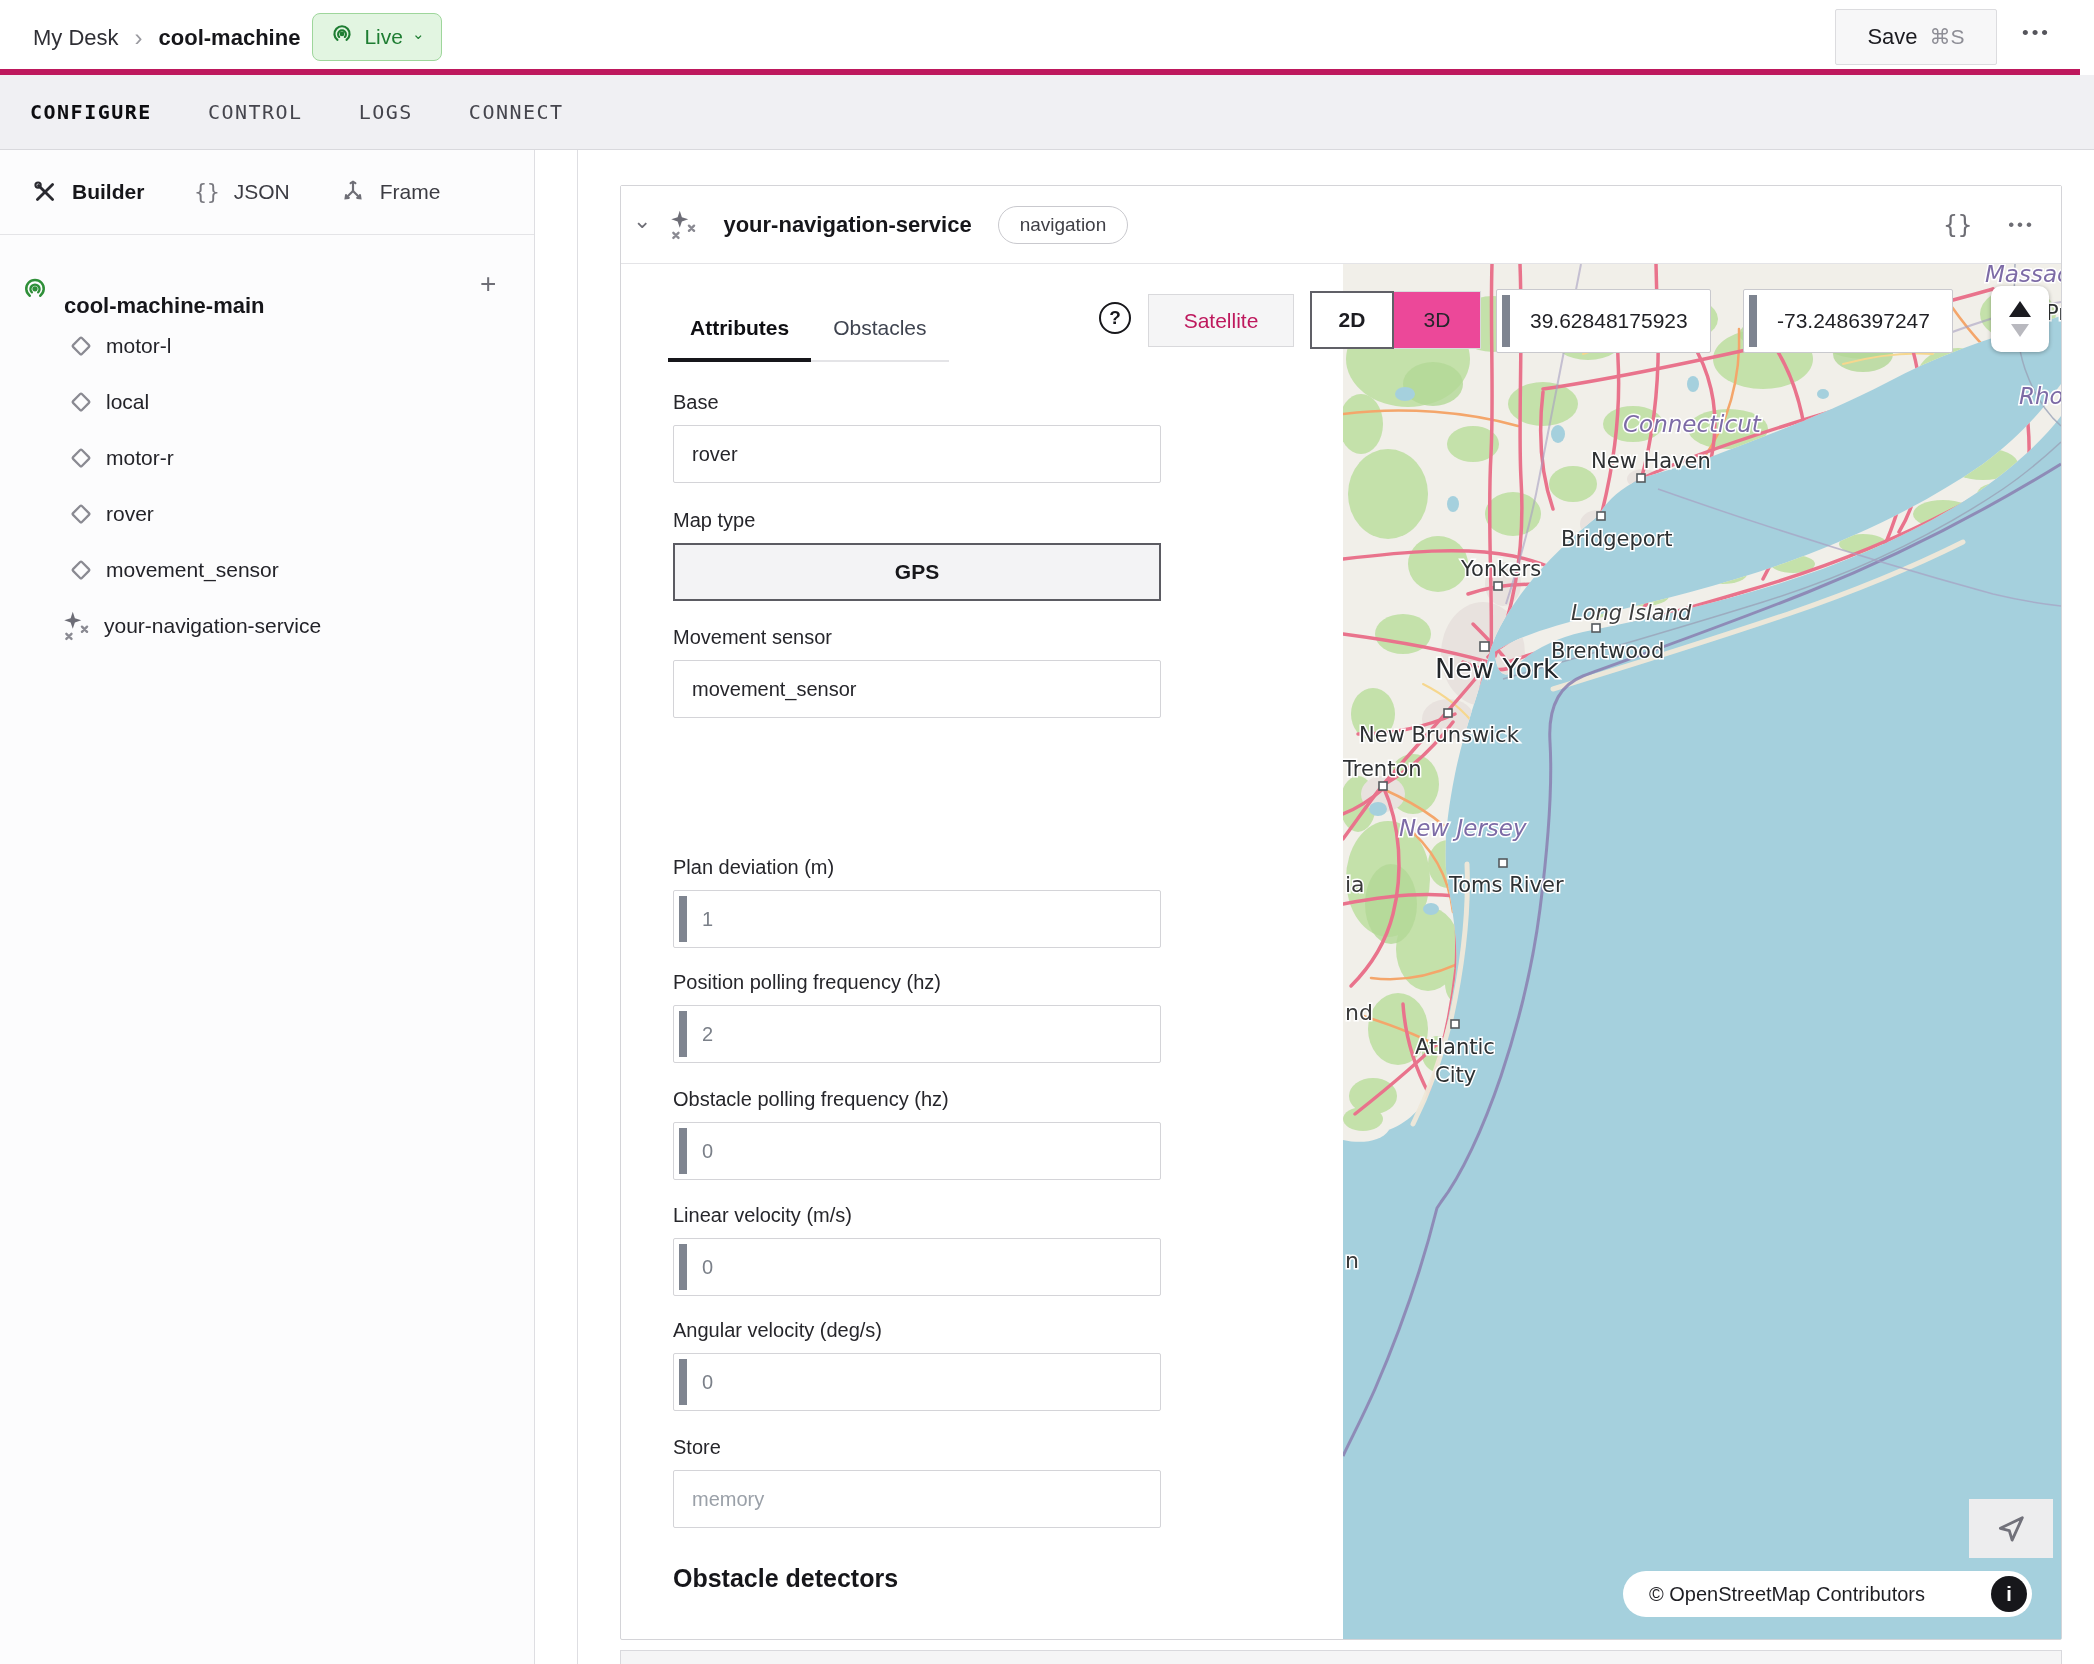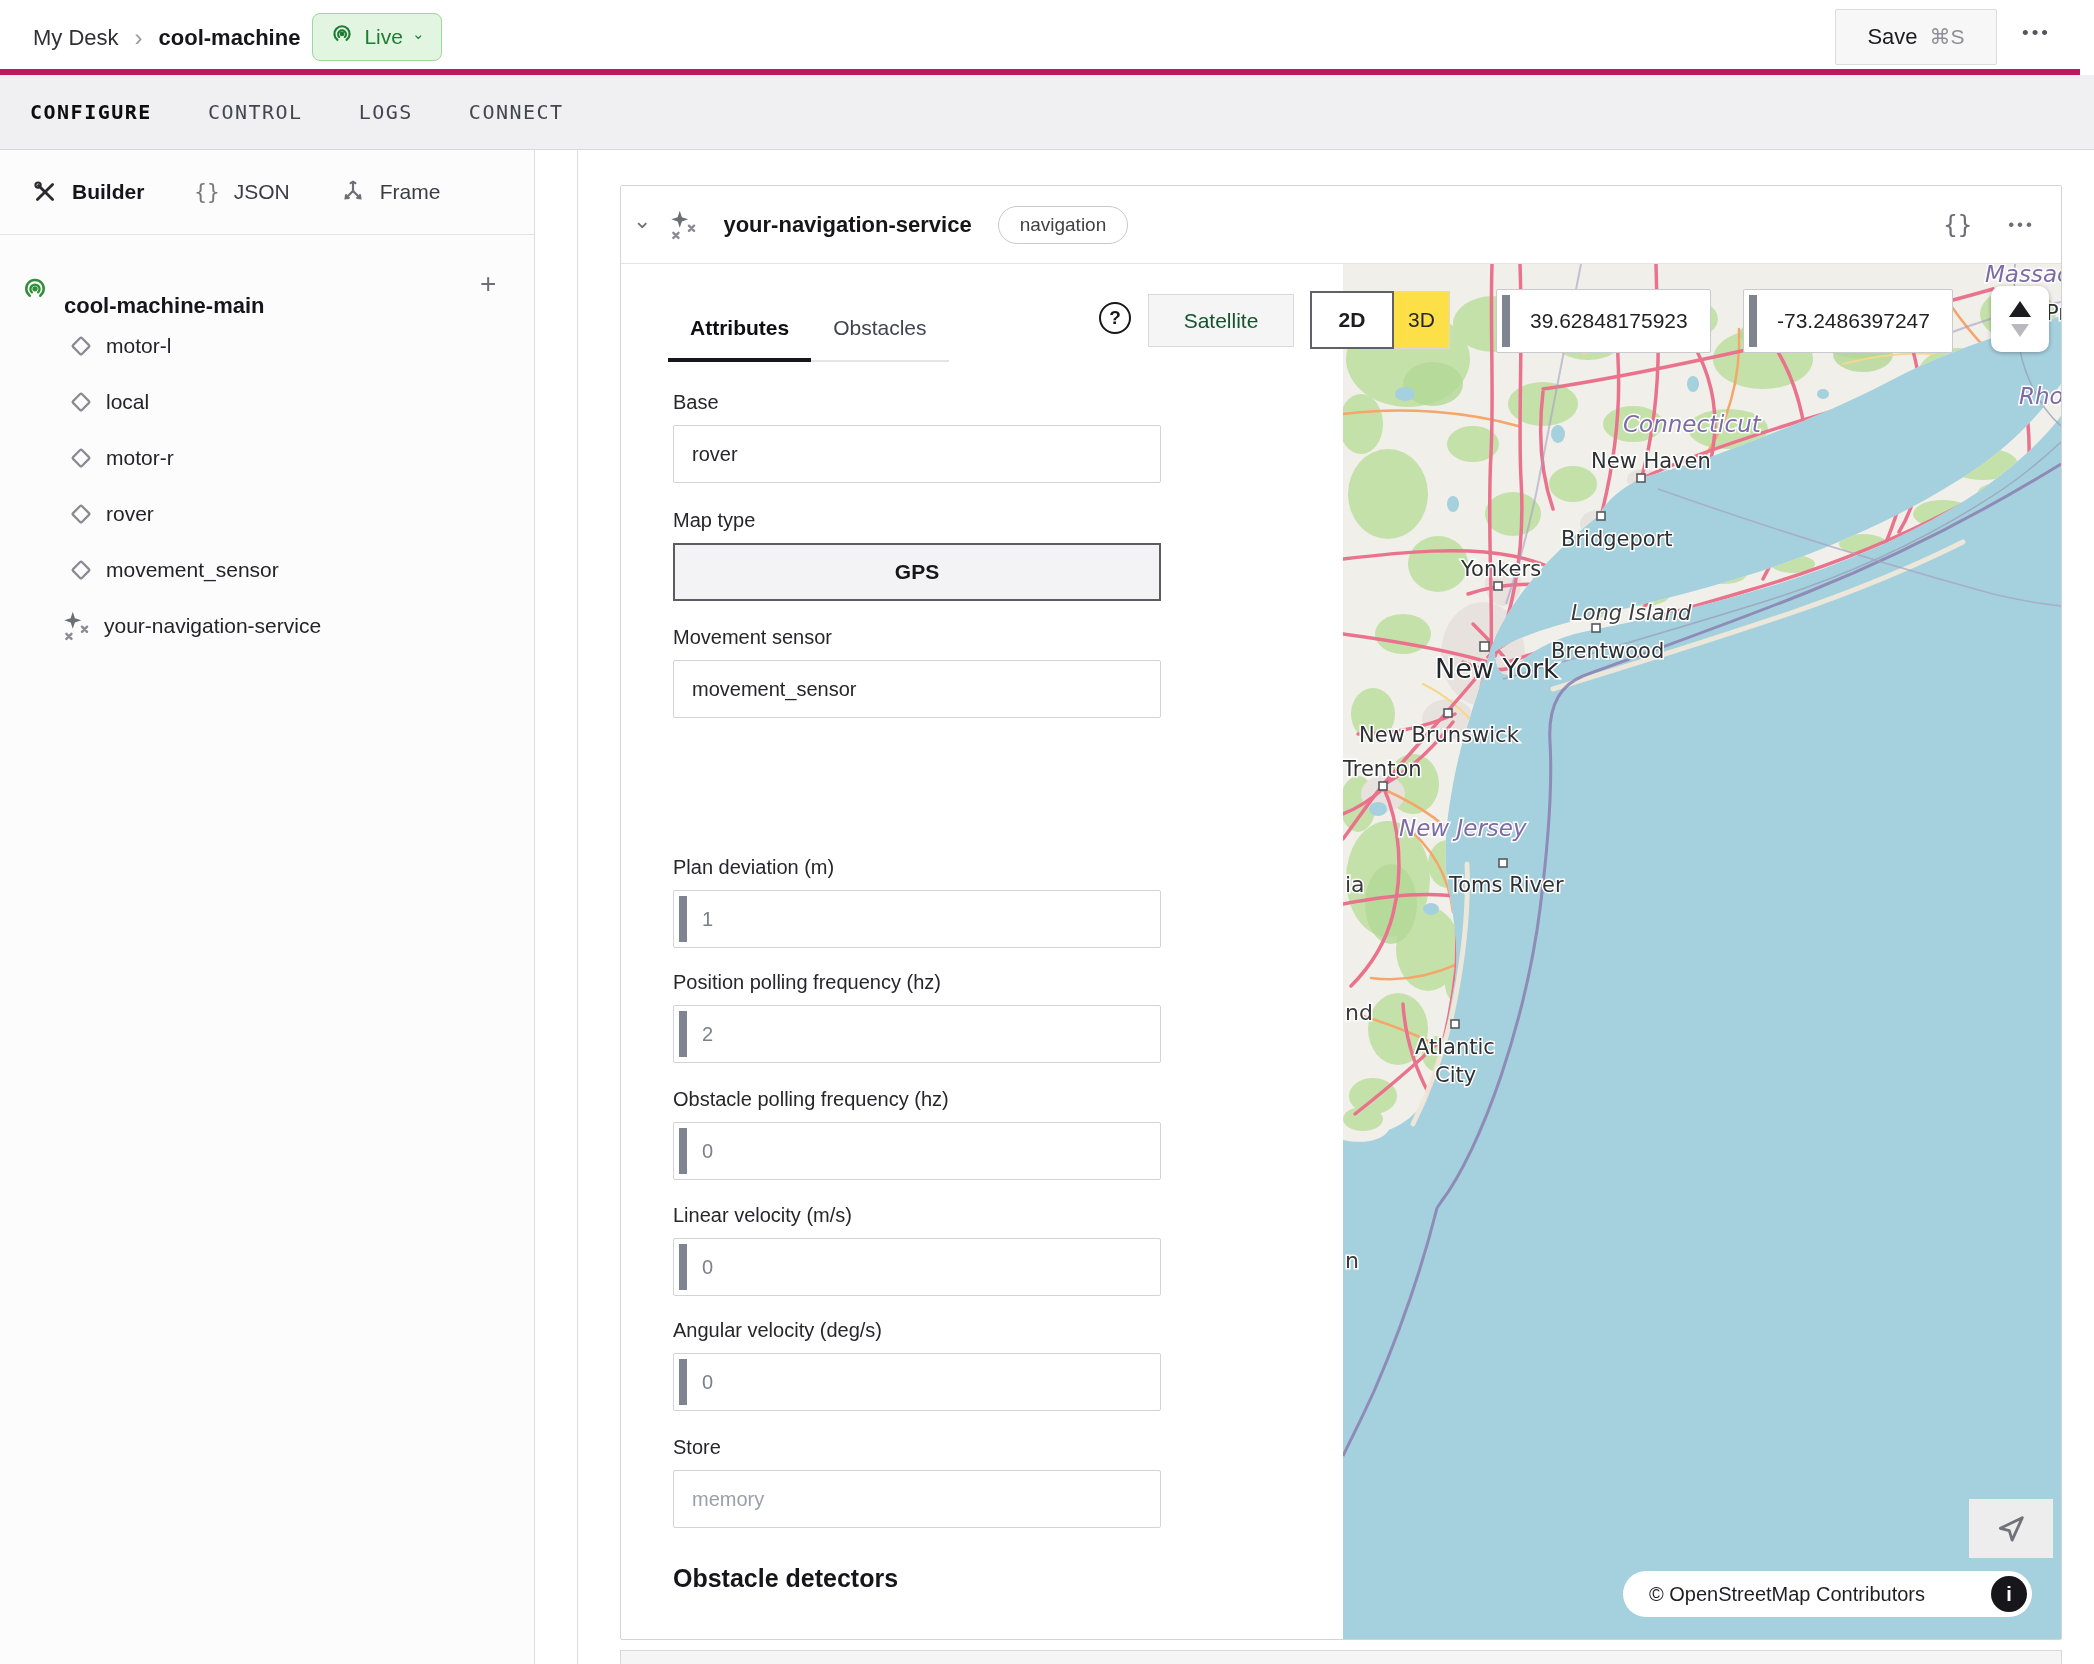"Satellite" .sat-btn { color: #14532d -> #be185d }
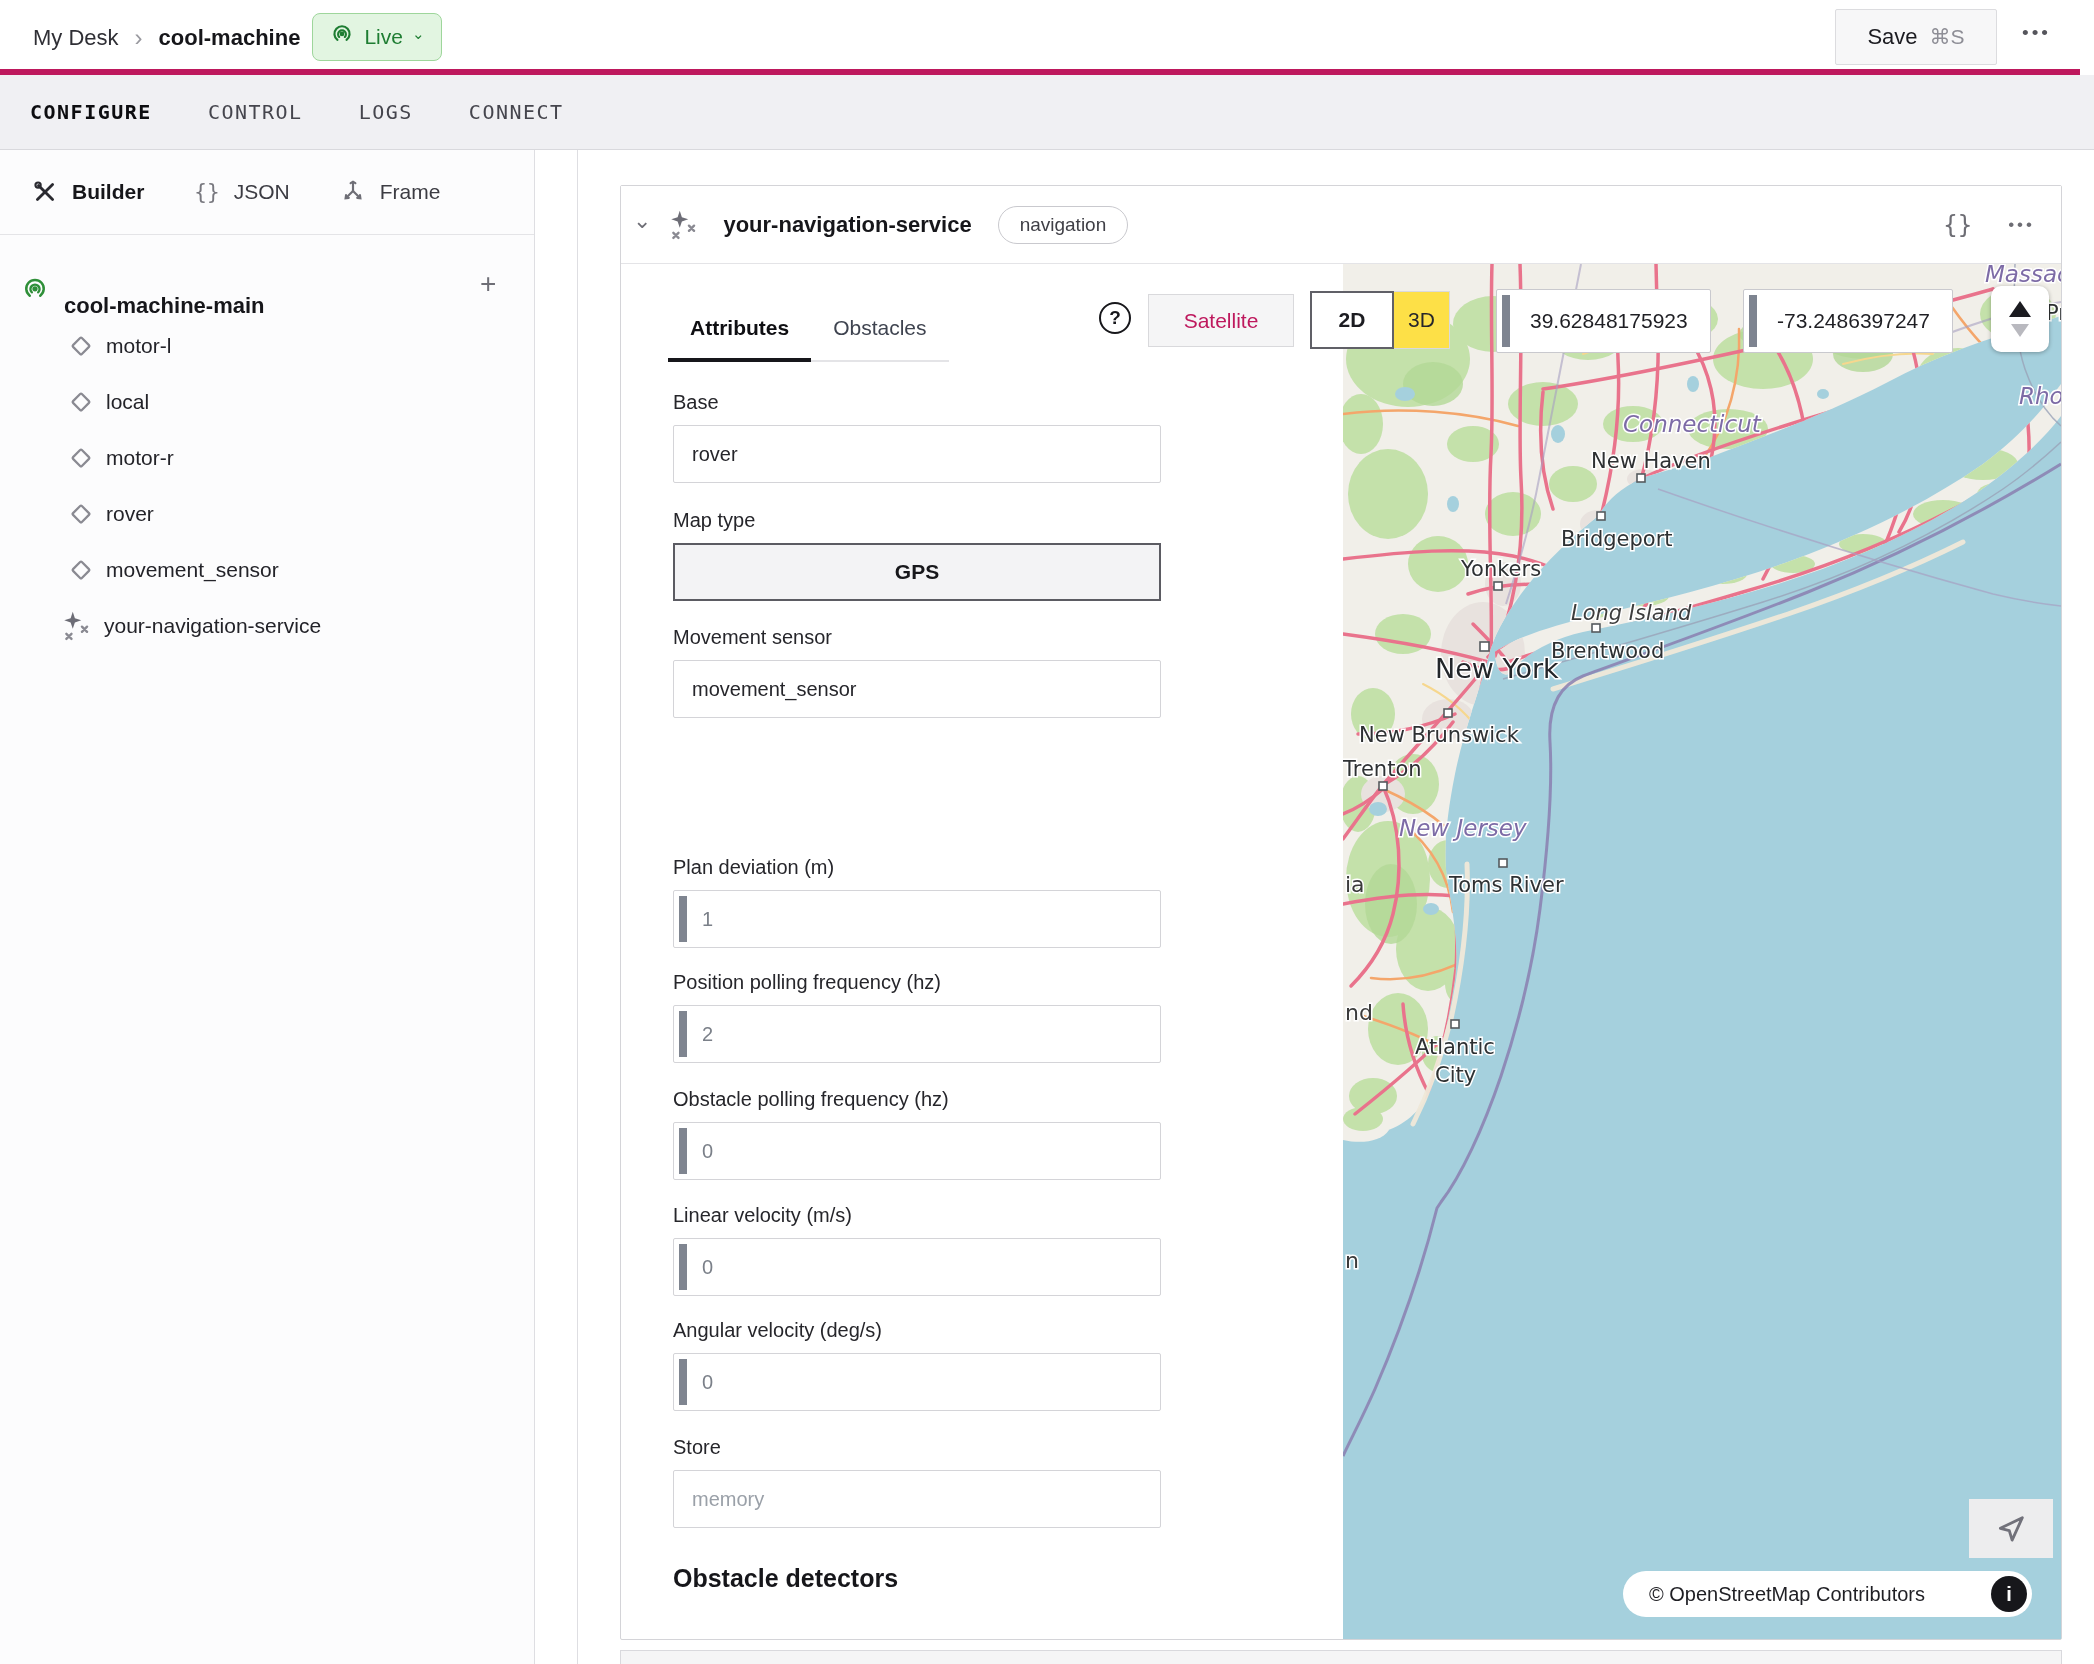"3D" .seg .s3d { background: #fde047 -> #ec4899; width: 56px -> 87px }
